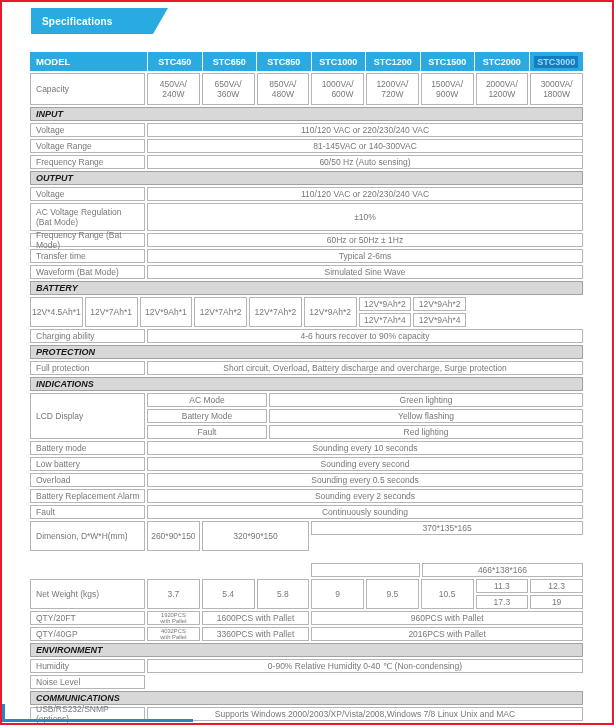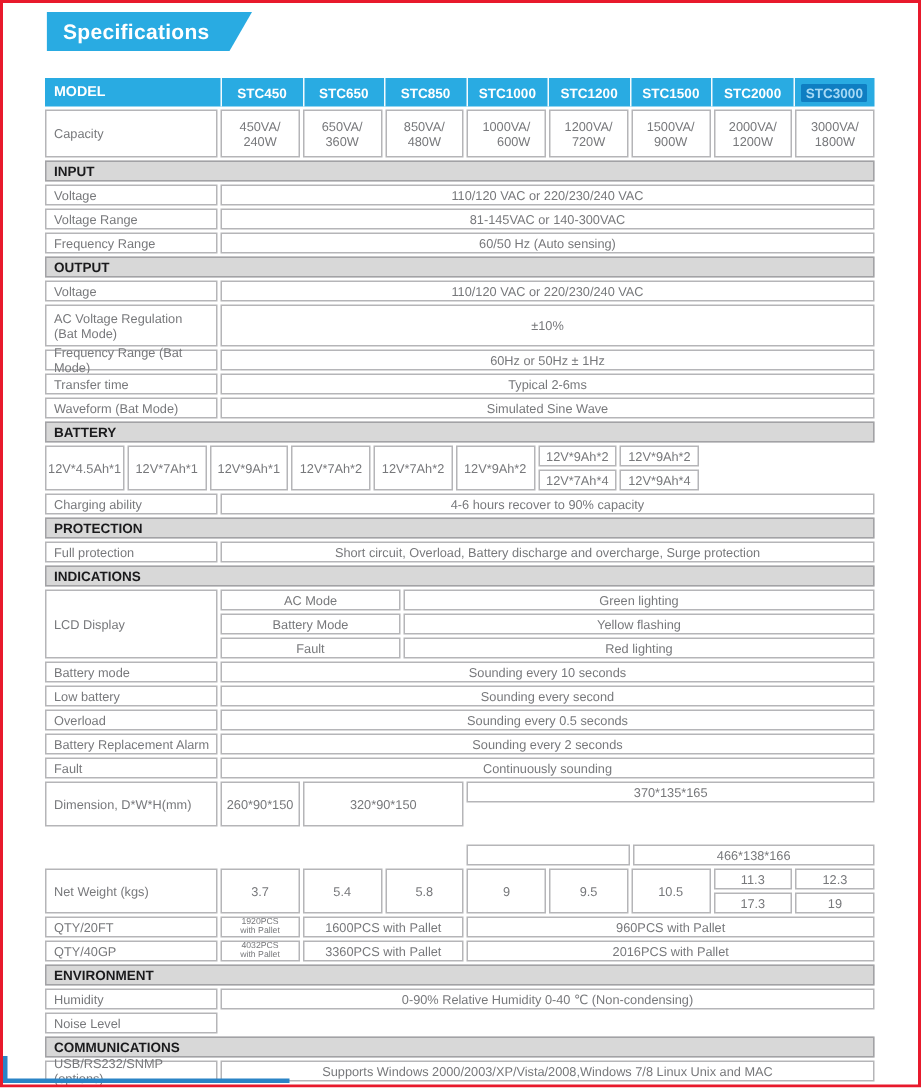"Specifications" .banner span { font-size: 14px -> 10px }
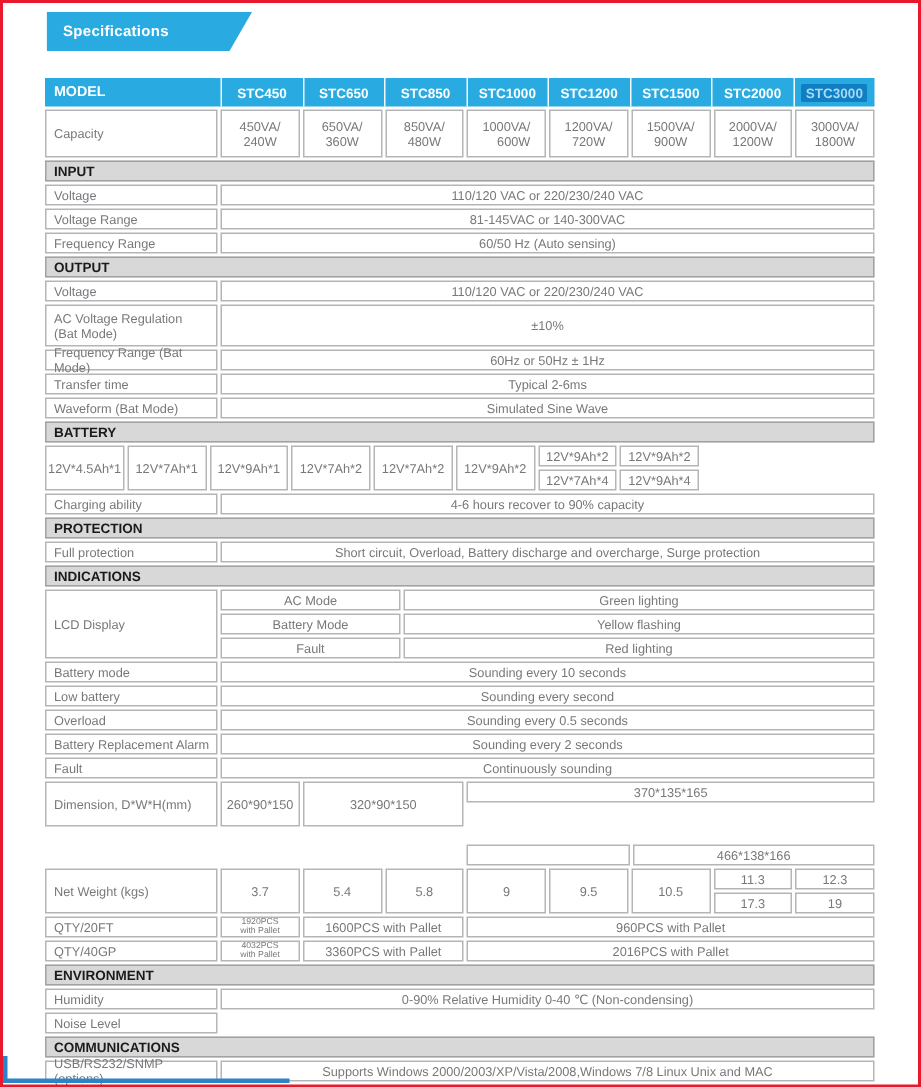"INPUT" .band { font-style: none -> italic }
